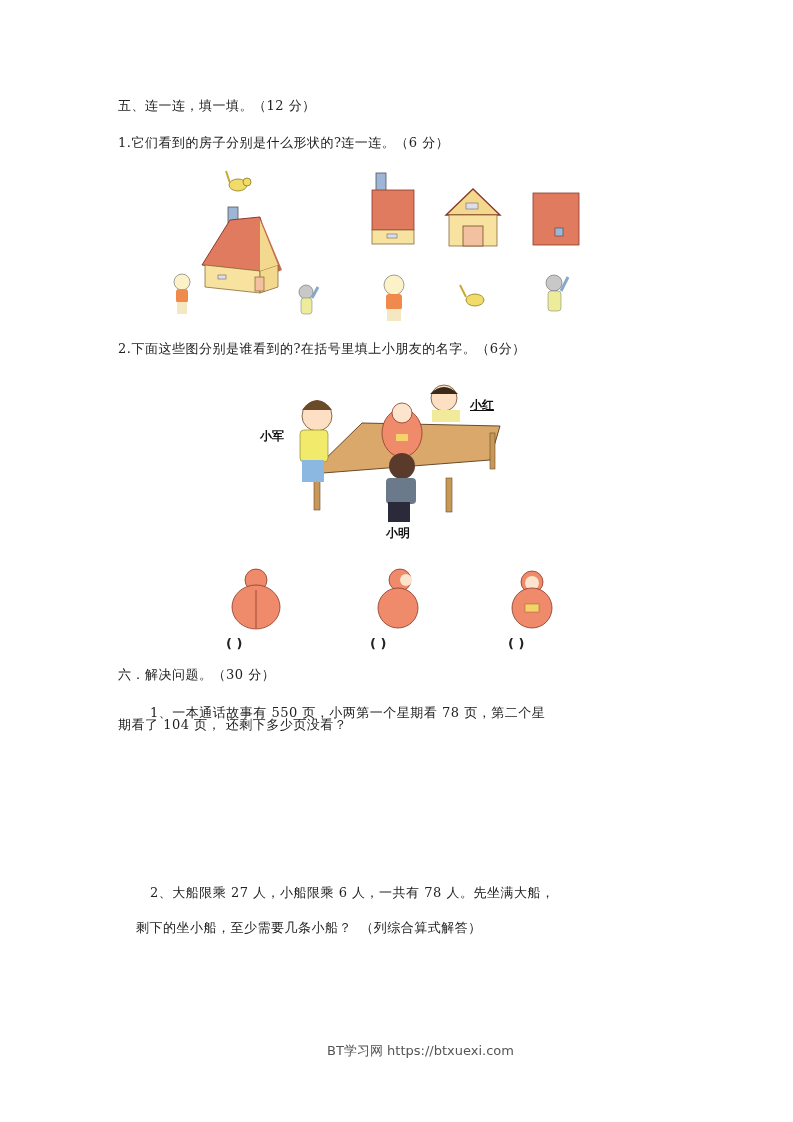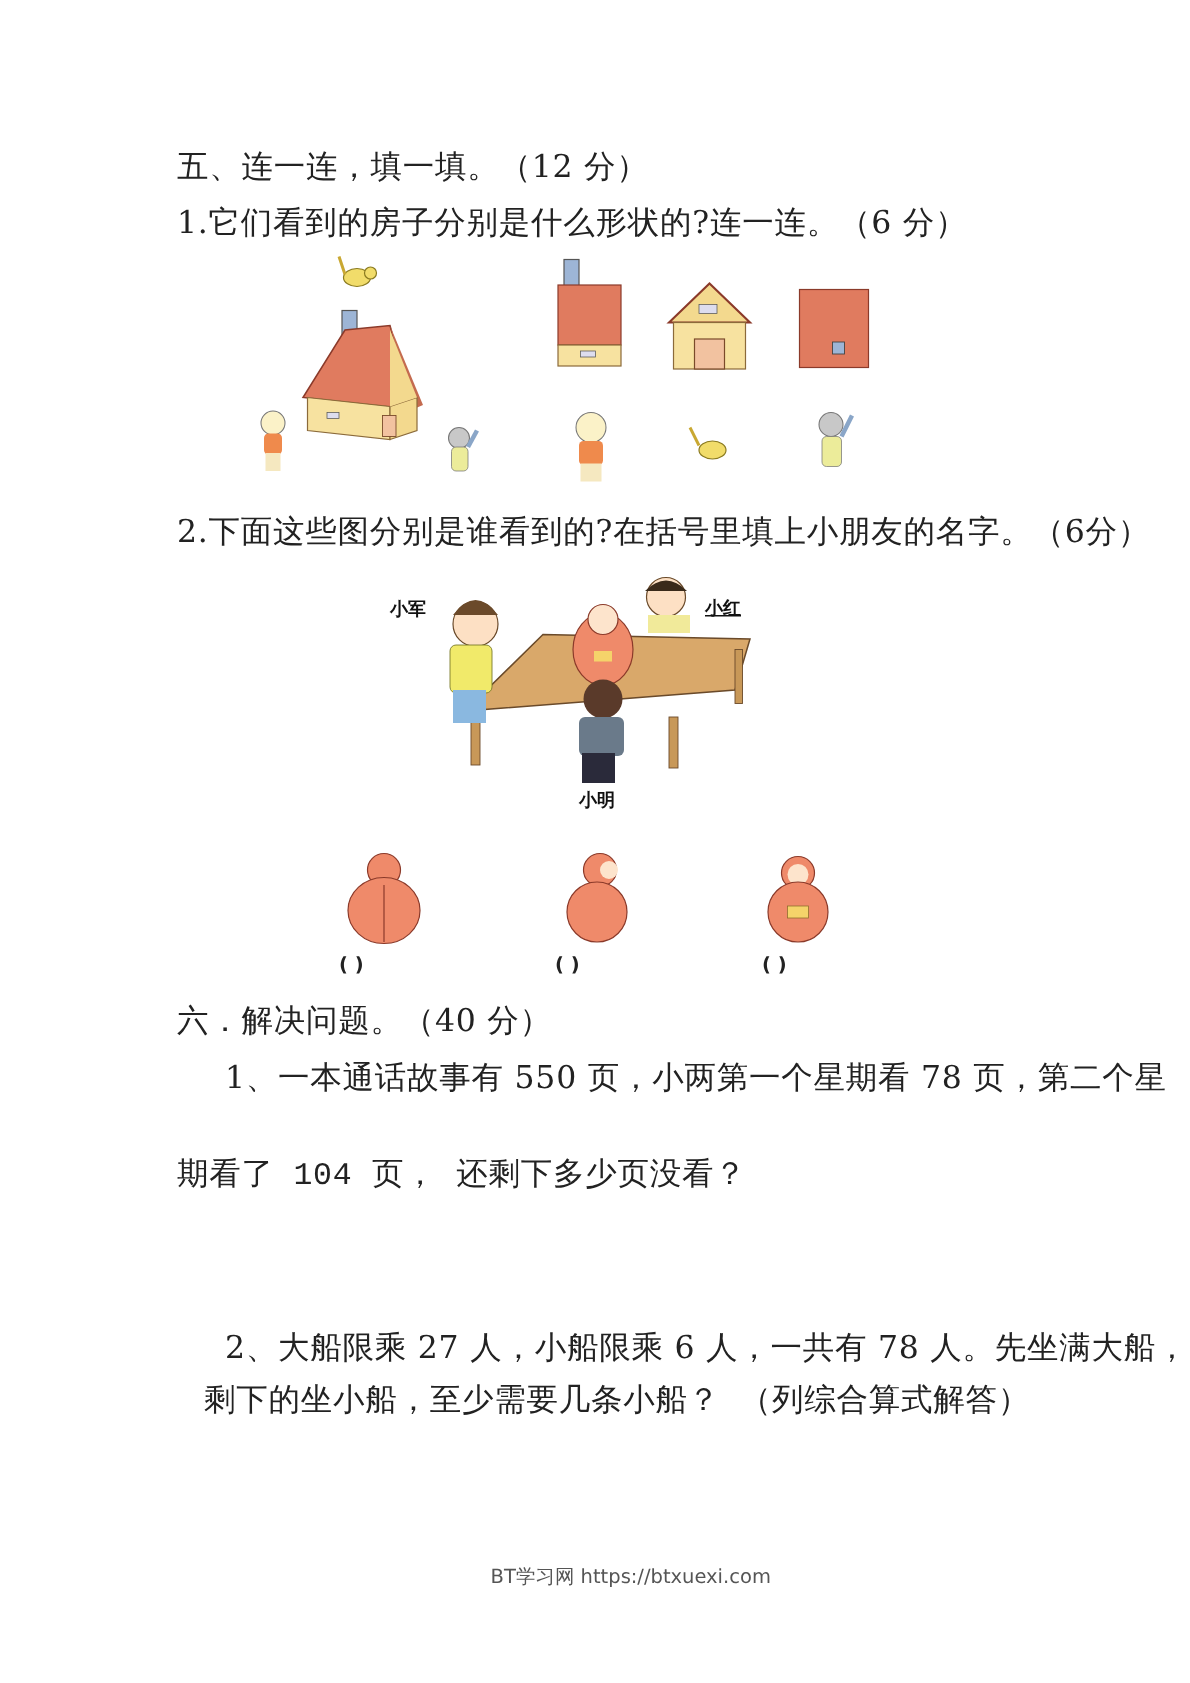"五、连一连，填一填。（12 分）" .line { font-size: 21px -> 13px }
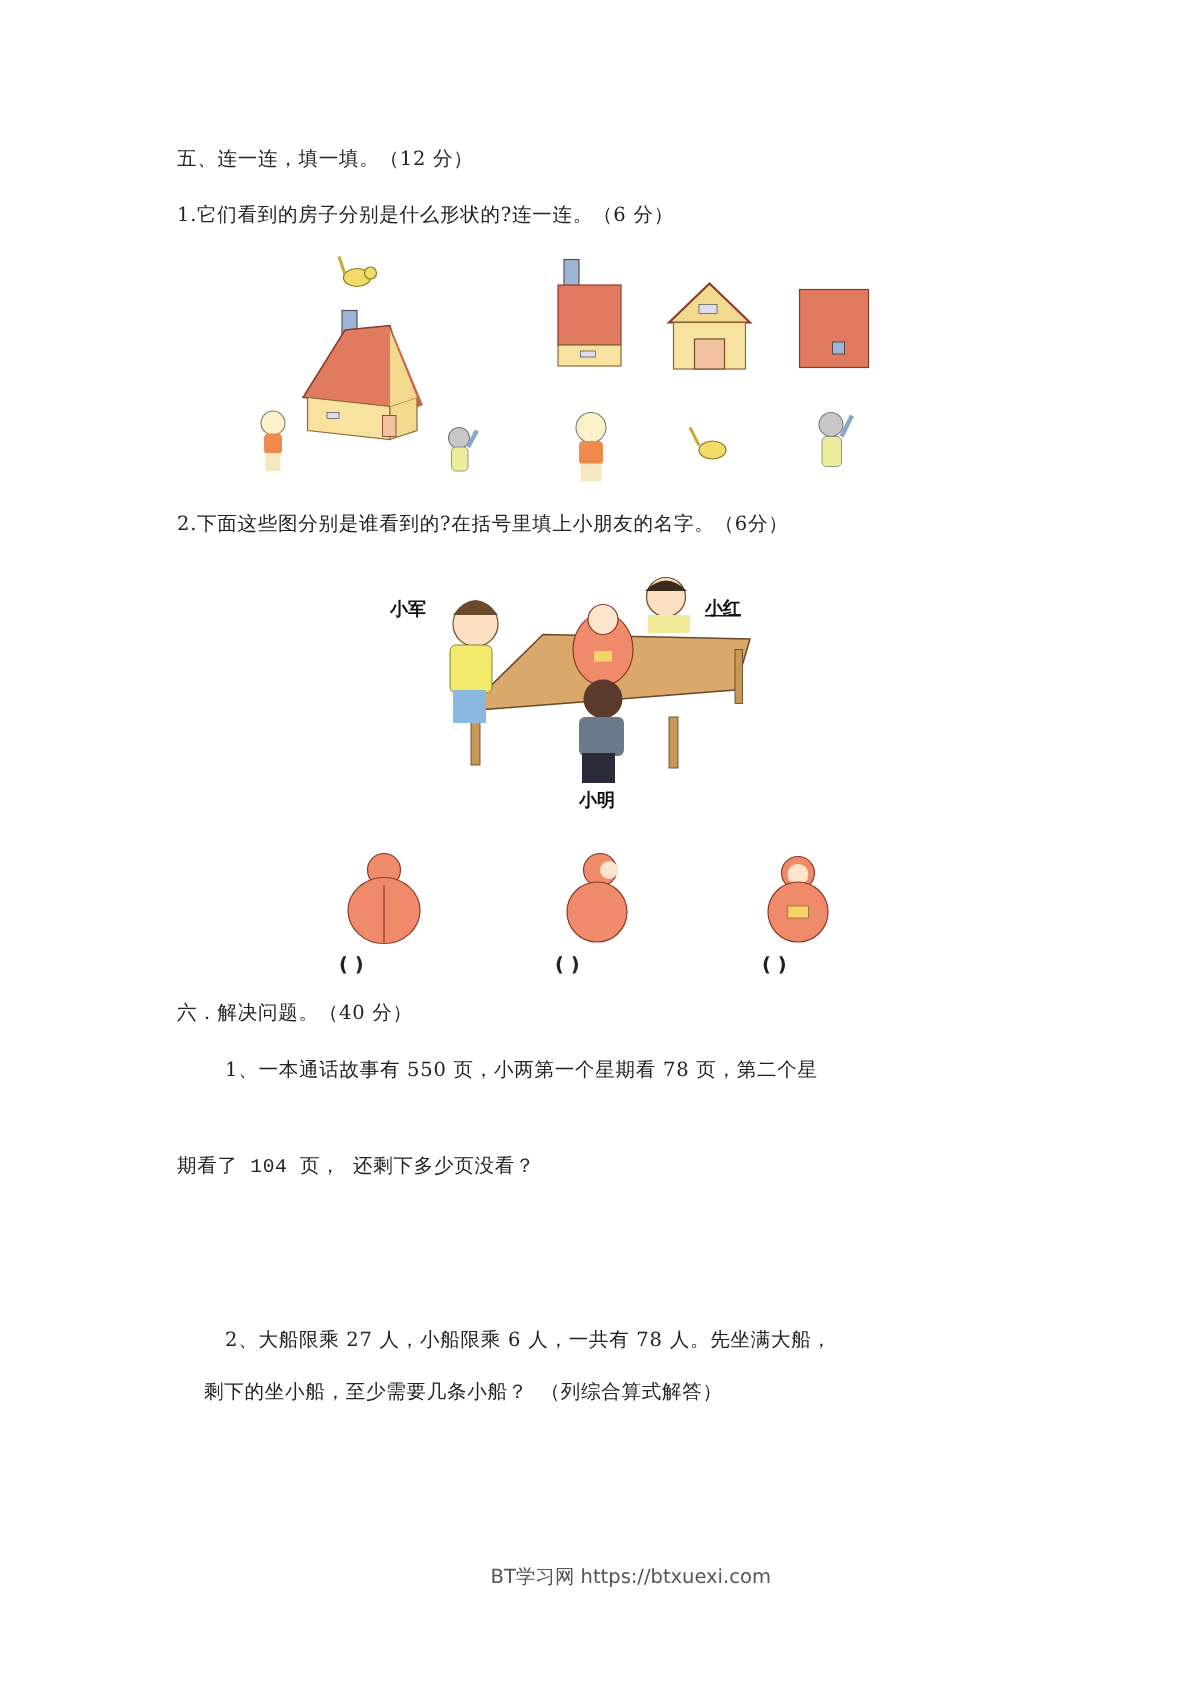"小军" div.label { top: 398px -> 428px }
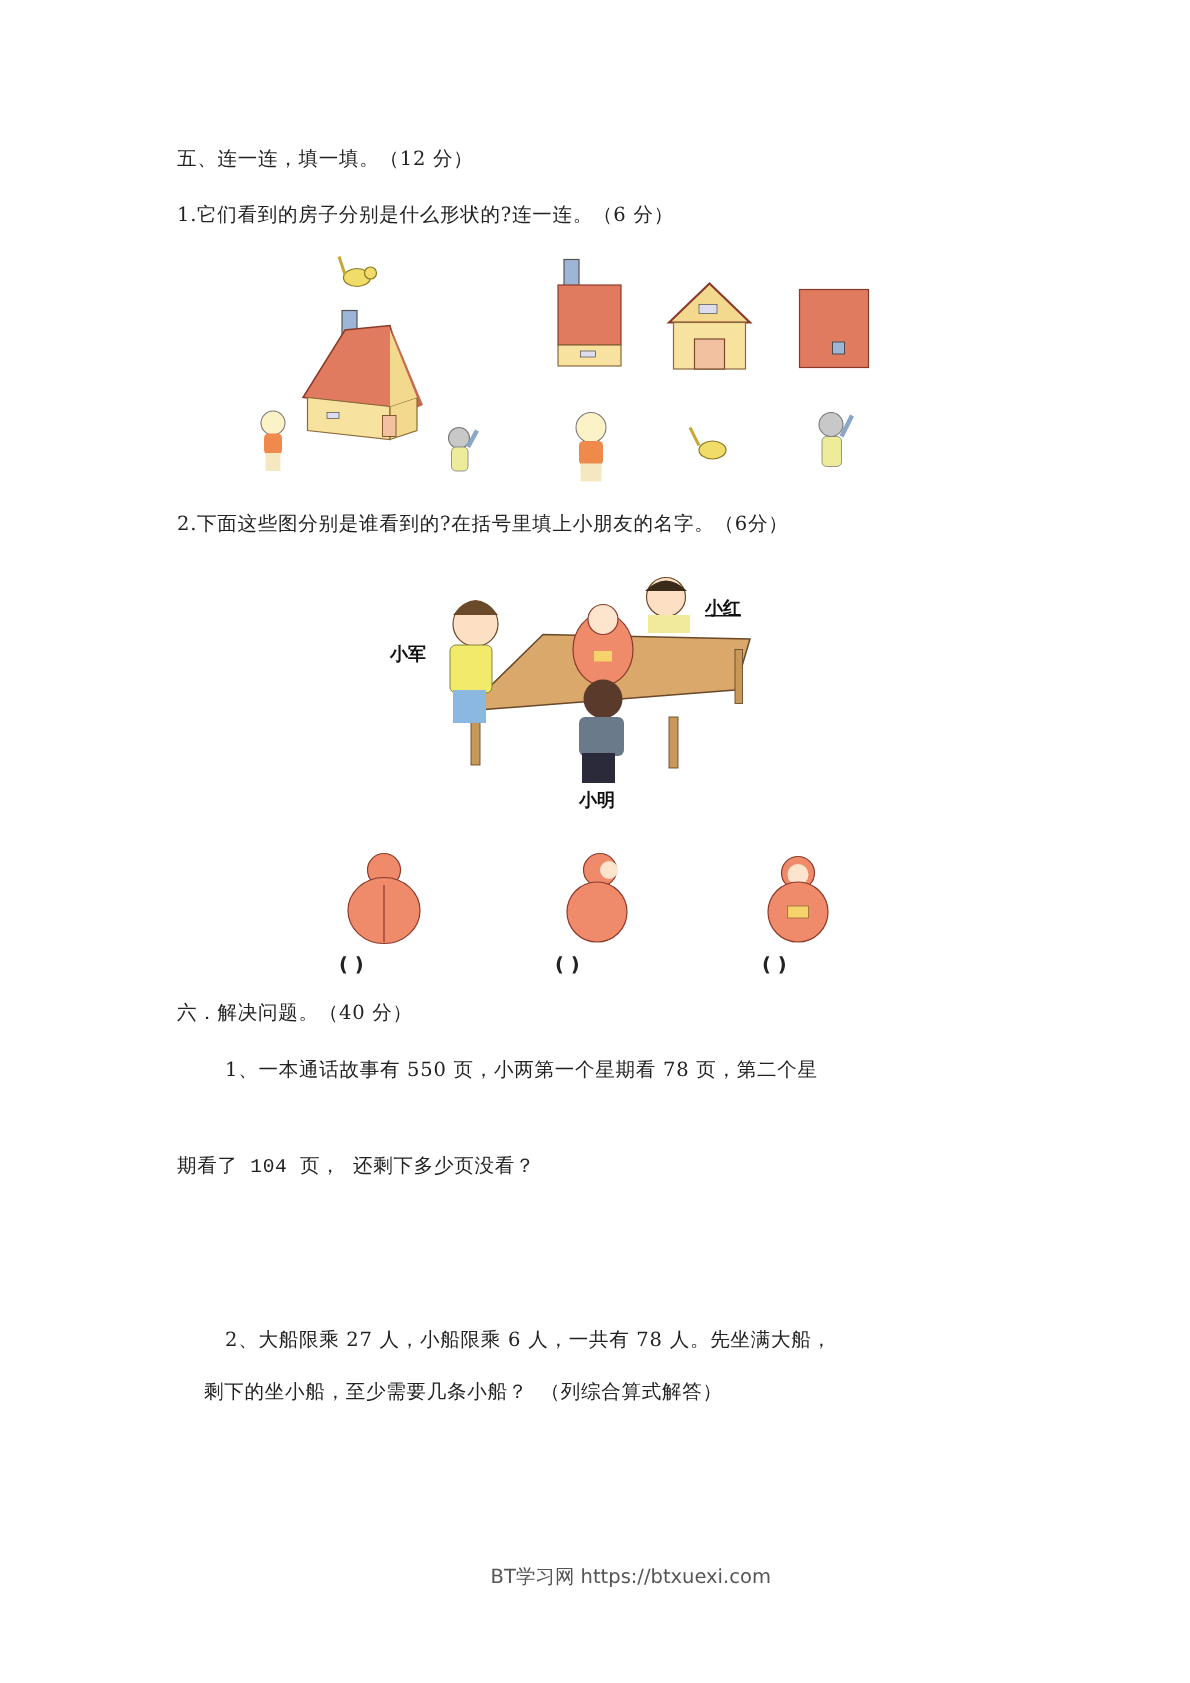"六．解决问题。（40 分）" div.line { text: 40 -> 30 }
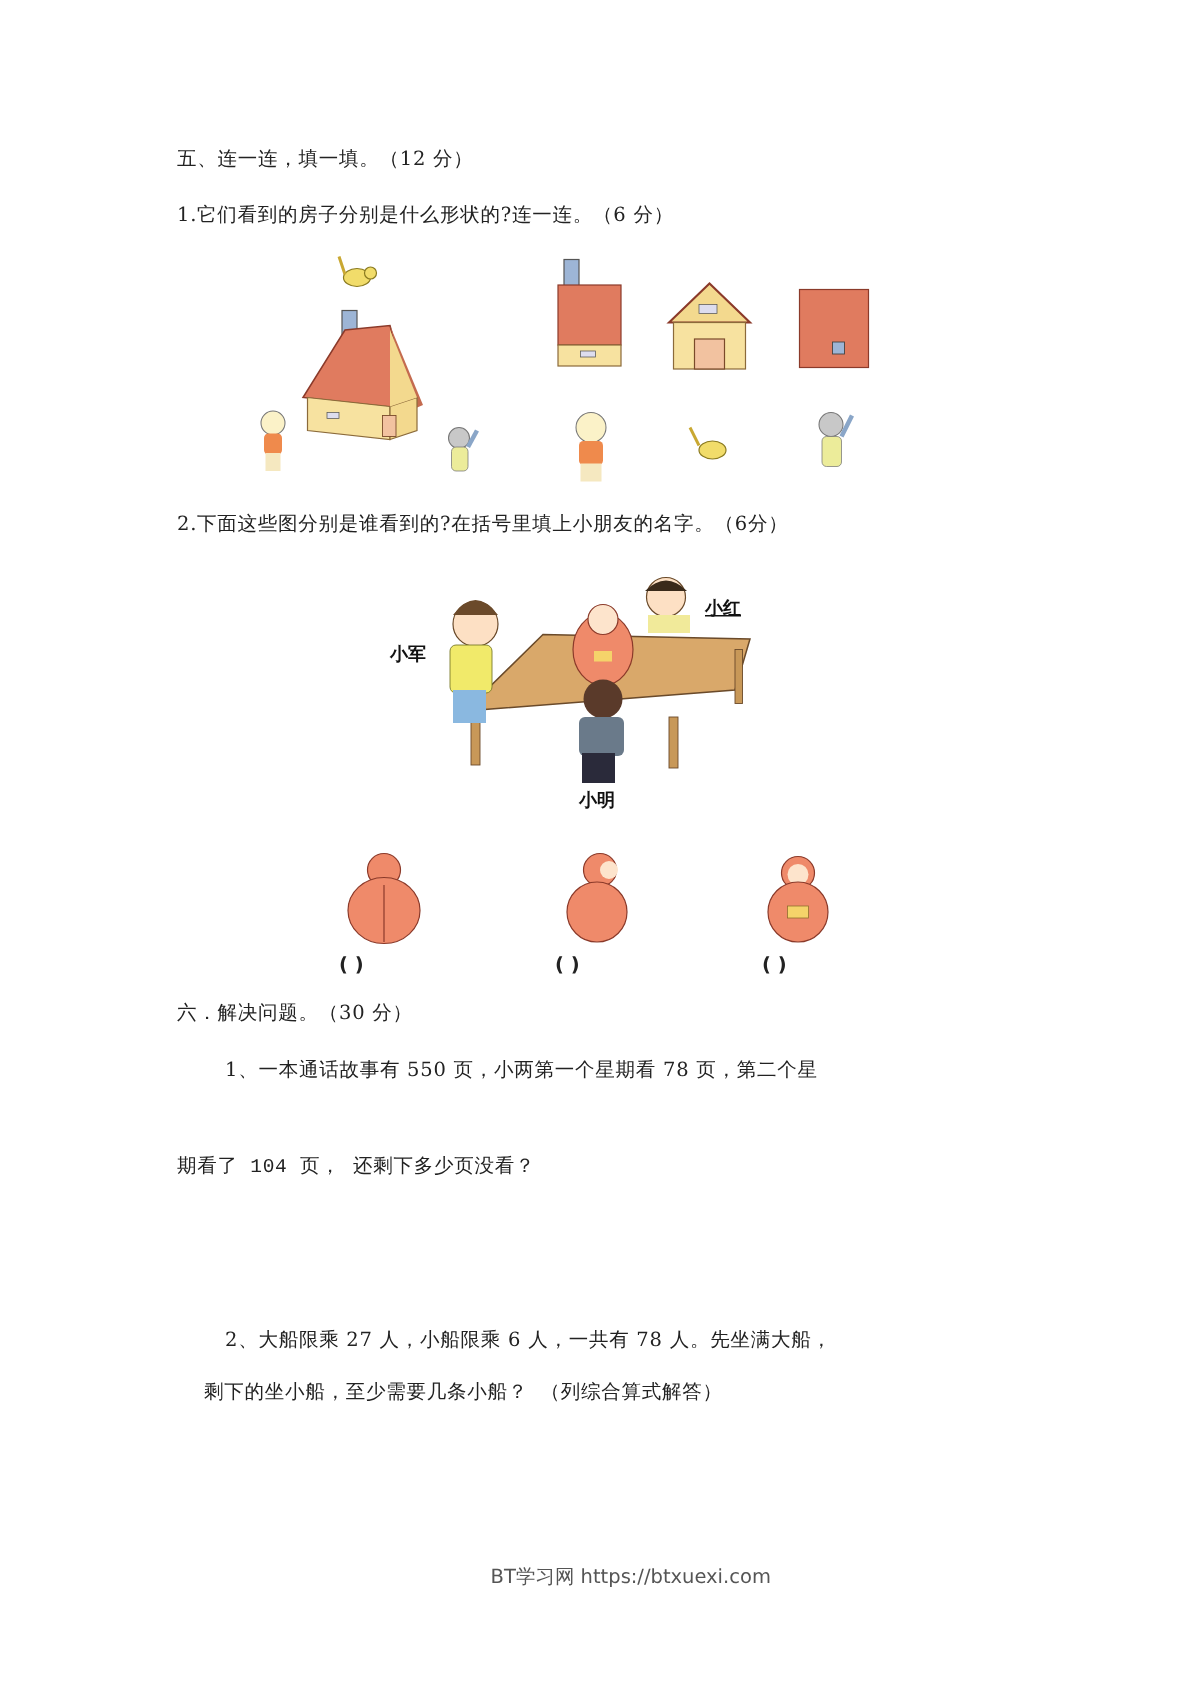"期看了 104 页， 还剩下多少页没看？" div.line { font-family: Liberation Mono, monospace -> none; top: 768px -> 716px }
